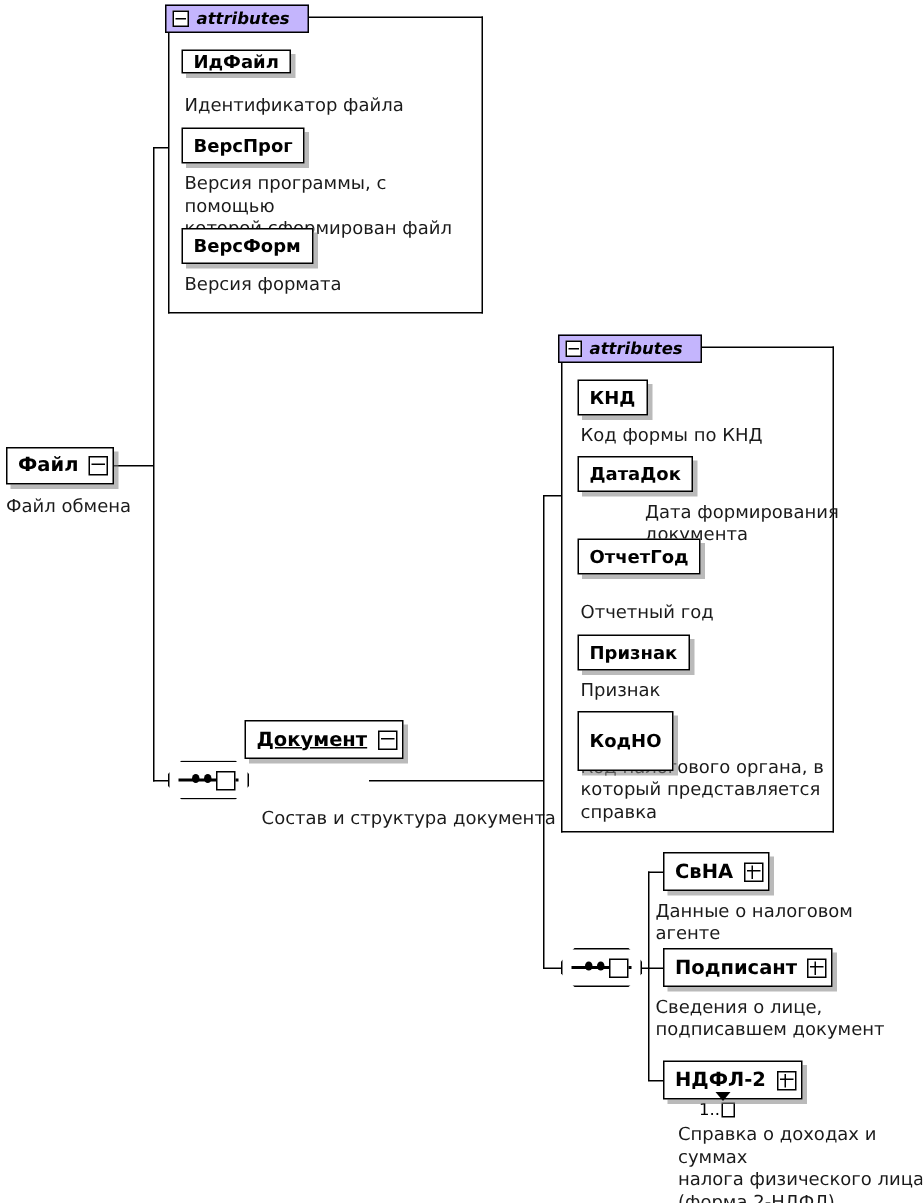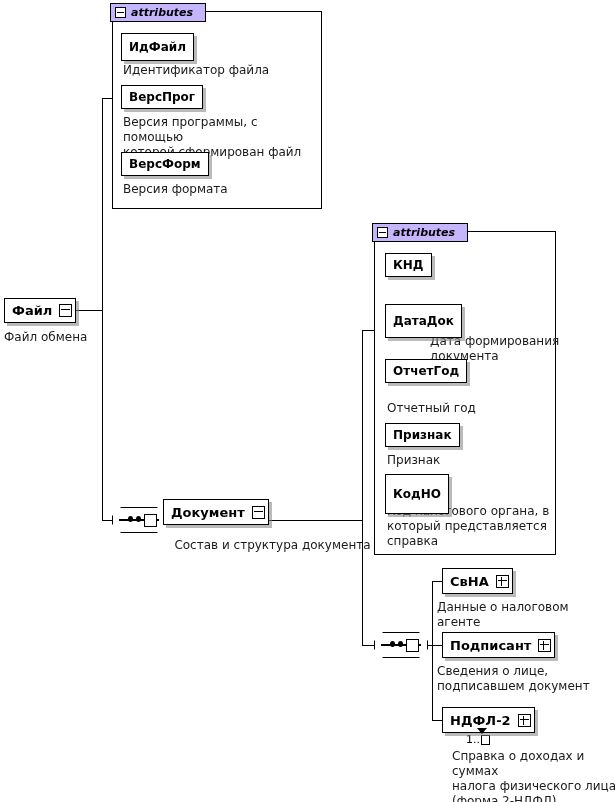"ИдФайл" div.node-box { height: 28px -> 16px }
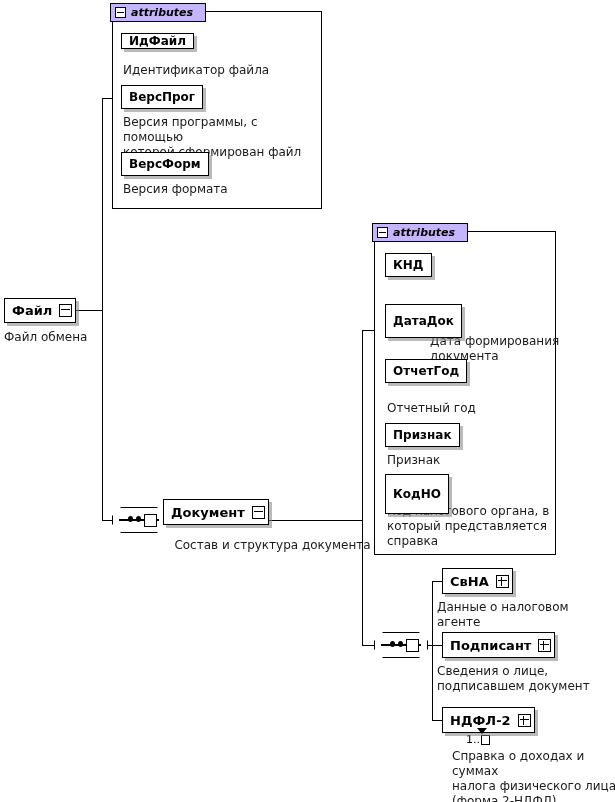"Код формы по КНД" div.caption { html: none -> <div>Код формы по КНД</div> }
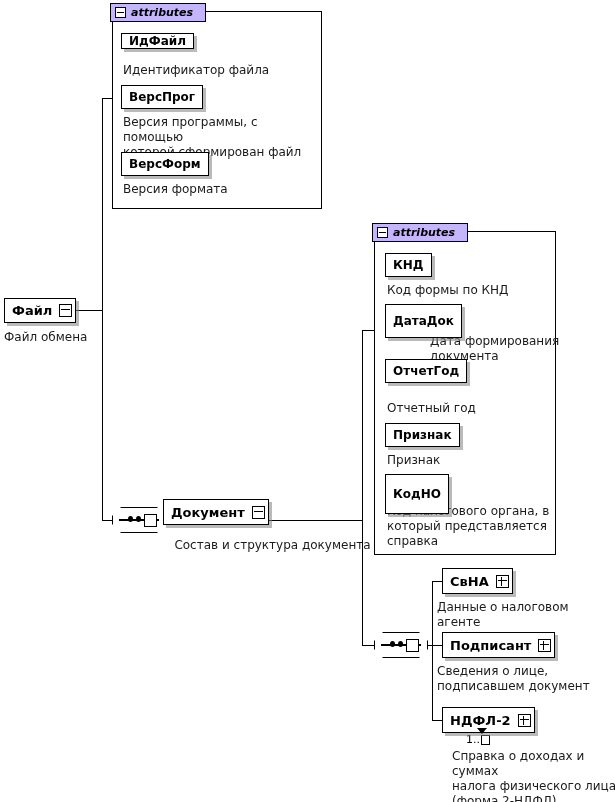"ДатаДок" div.node-box { height: 34px -> 24px }
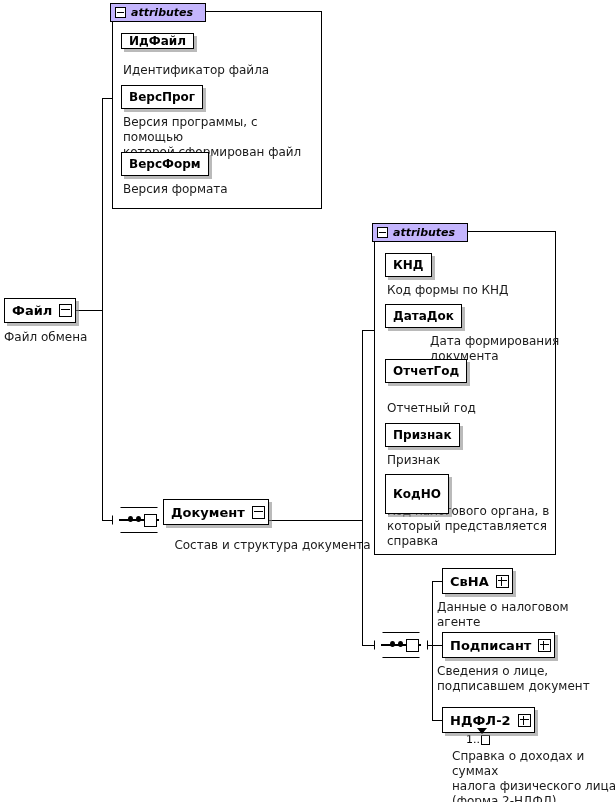"Документ" div.node-box { text-decoration: none -> underline; top: 499px -> 480px }
